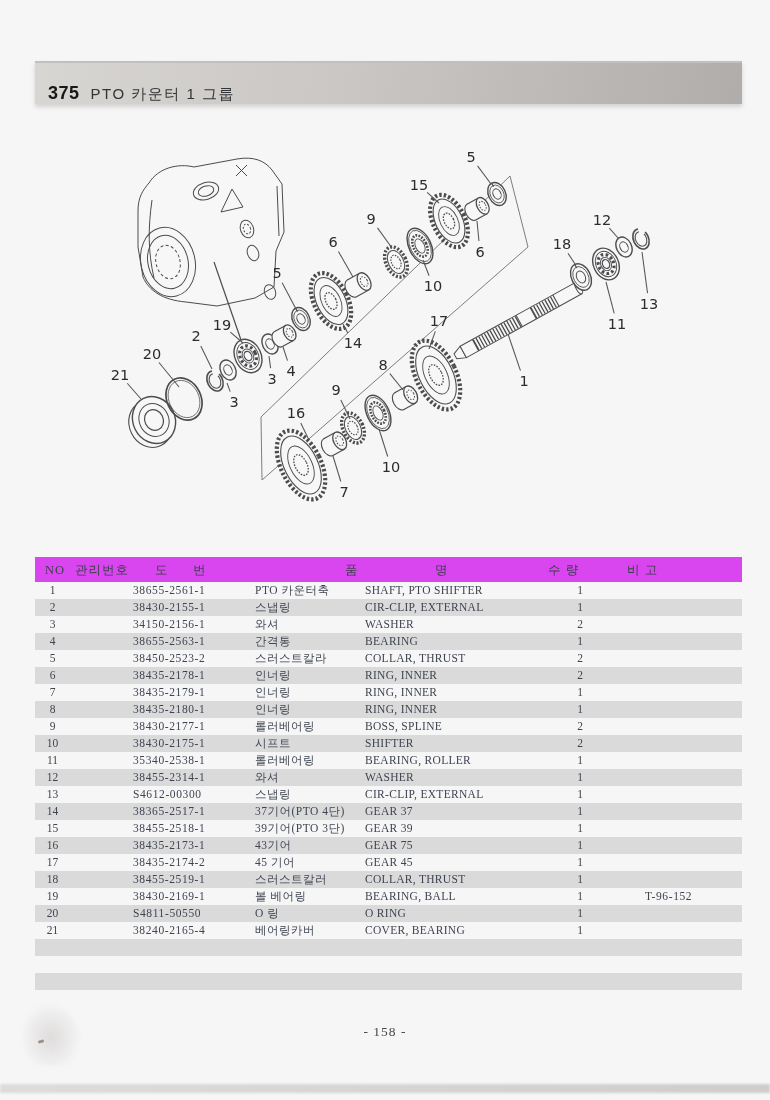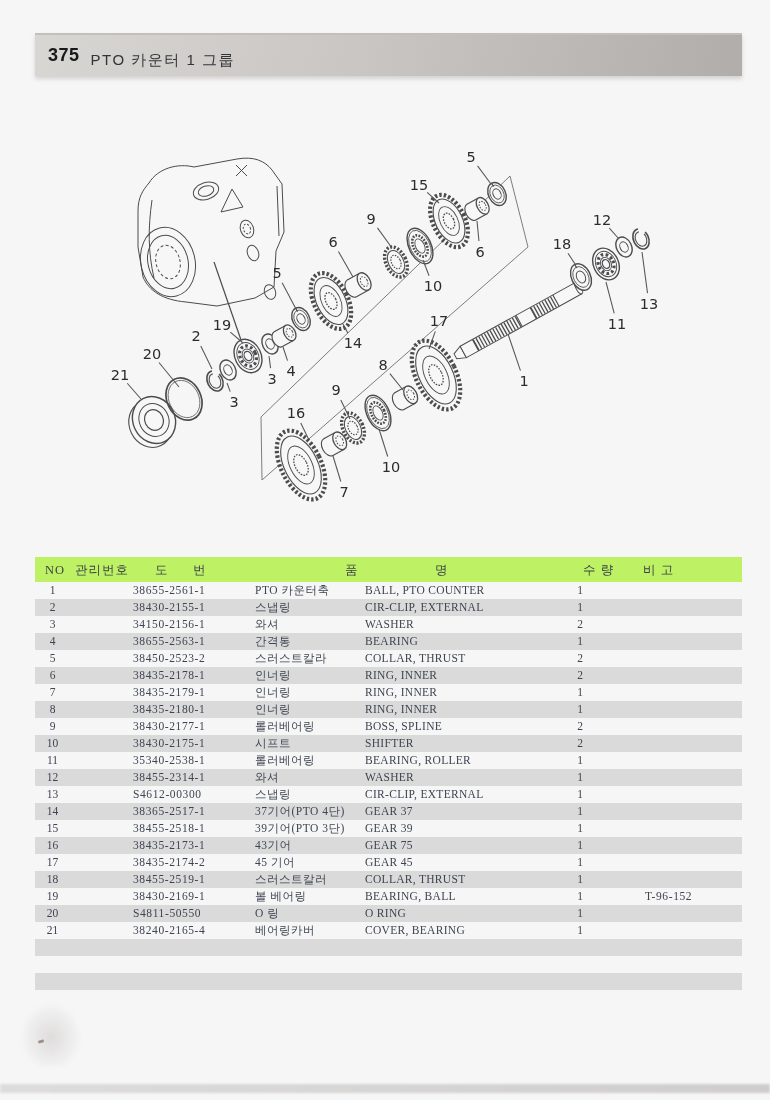"375" .title-bar { align-items: center -> flex-end; top: 33px -> 61px }
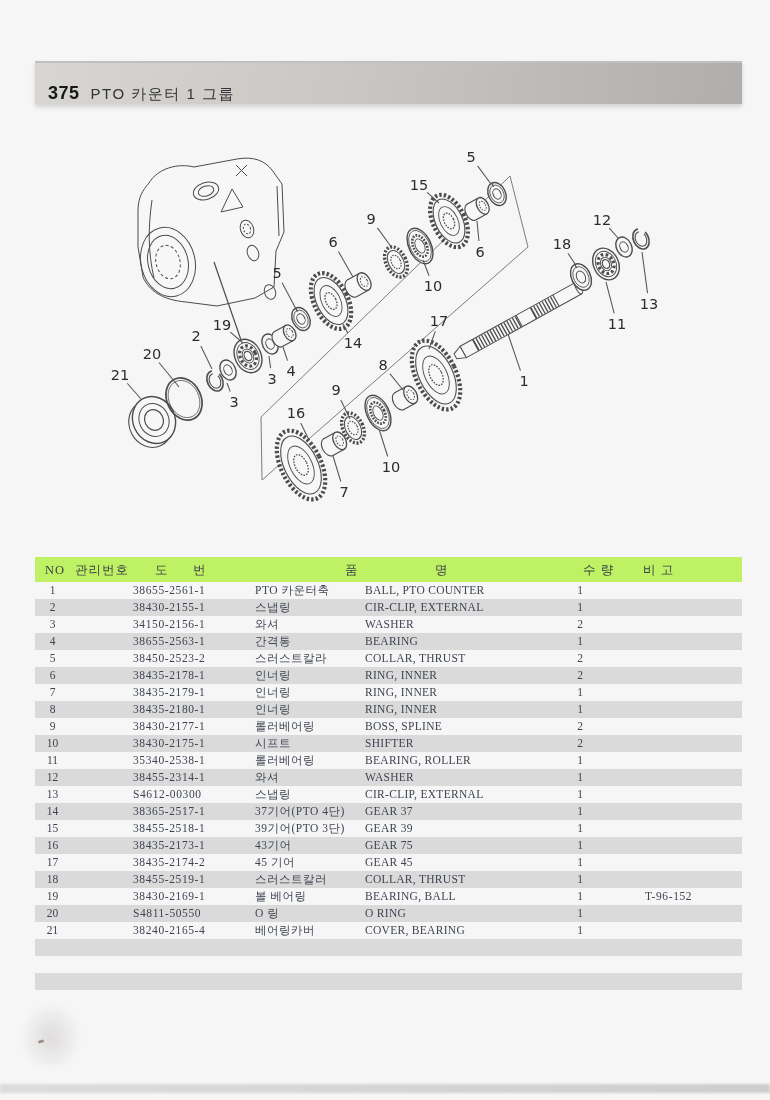"NO" .t-header { background: #bef264 -> #d946ef }
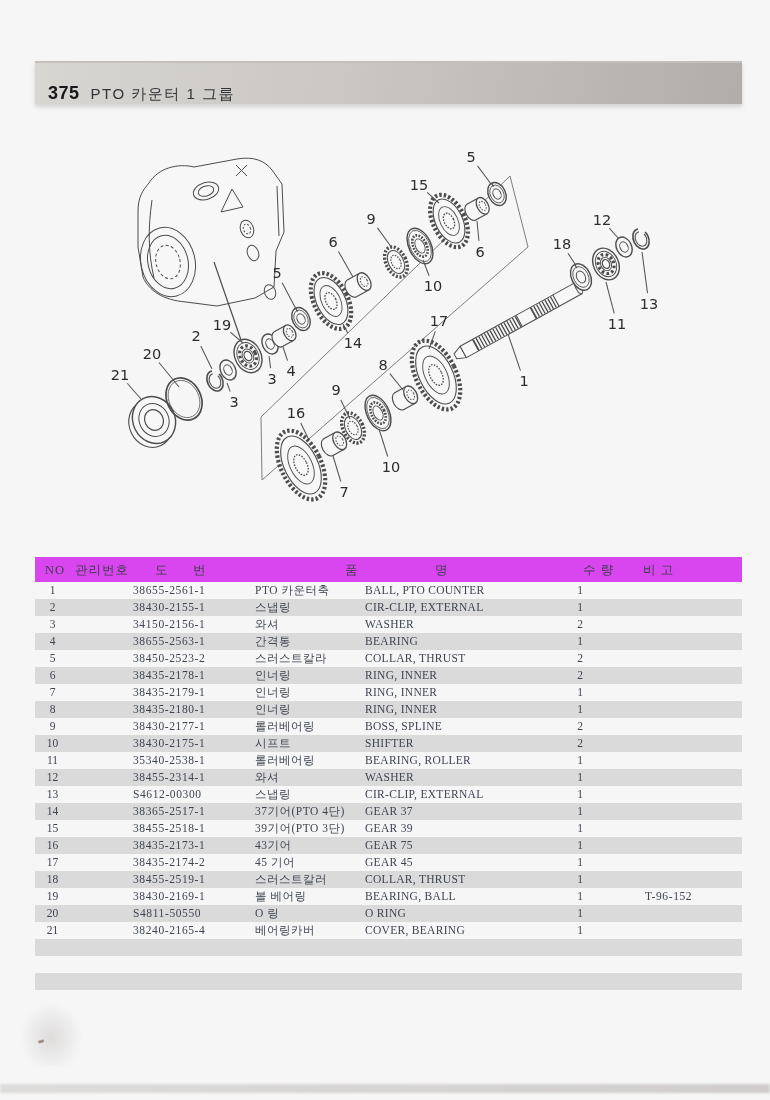"수 량" span { left: 548px -> 513px }
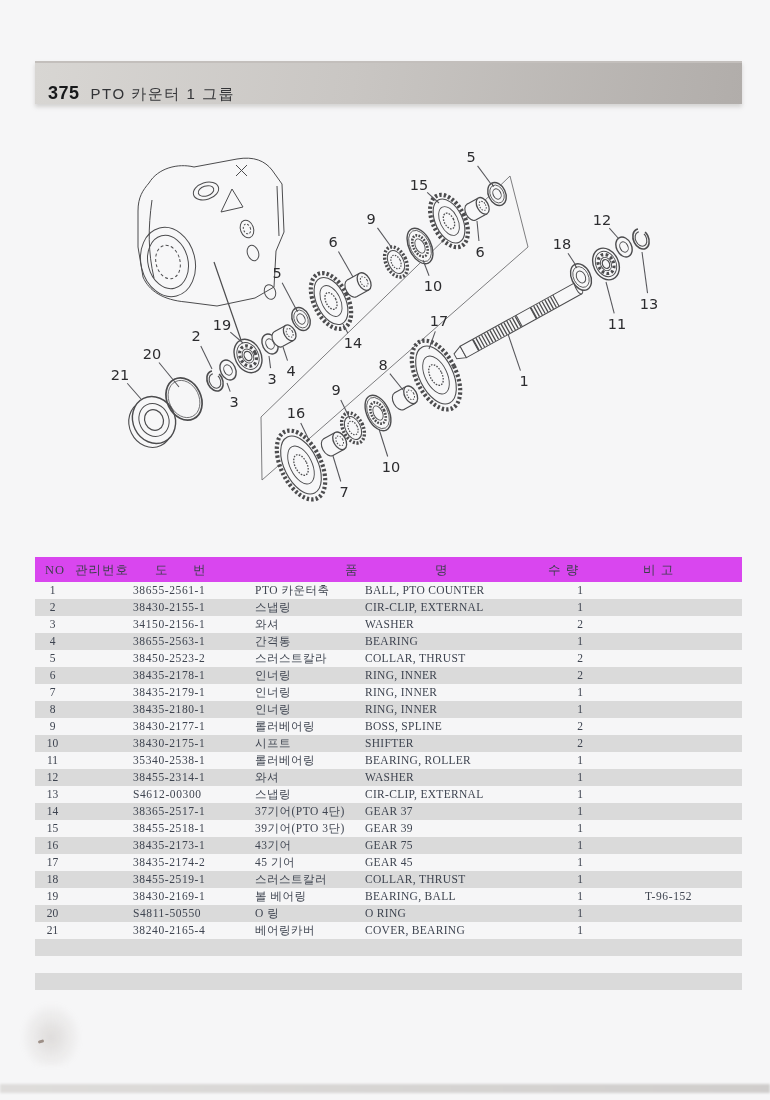"비 고" span { left: 608px -> 592px }
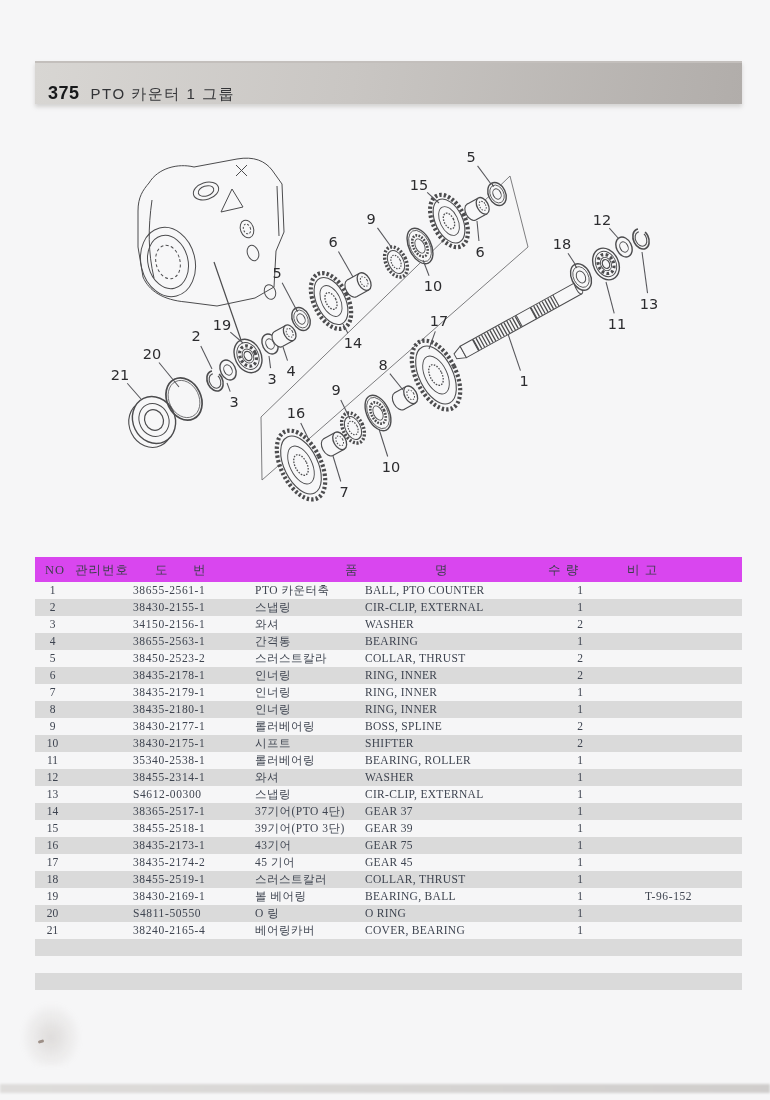"BALL, PTO COUNTER" div.c-en { text: BALL, PTO COUNTER -> SHAFT, PTO SHIFTER }
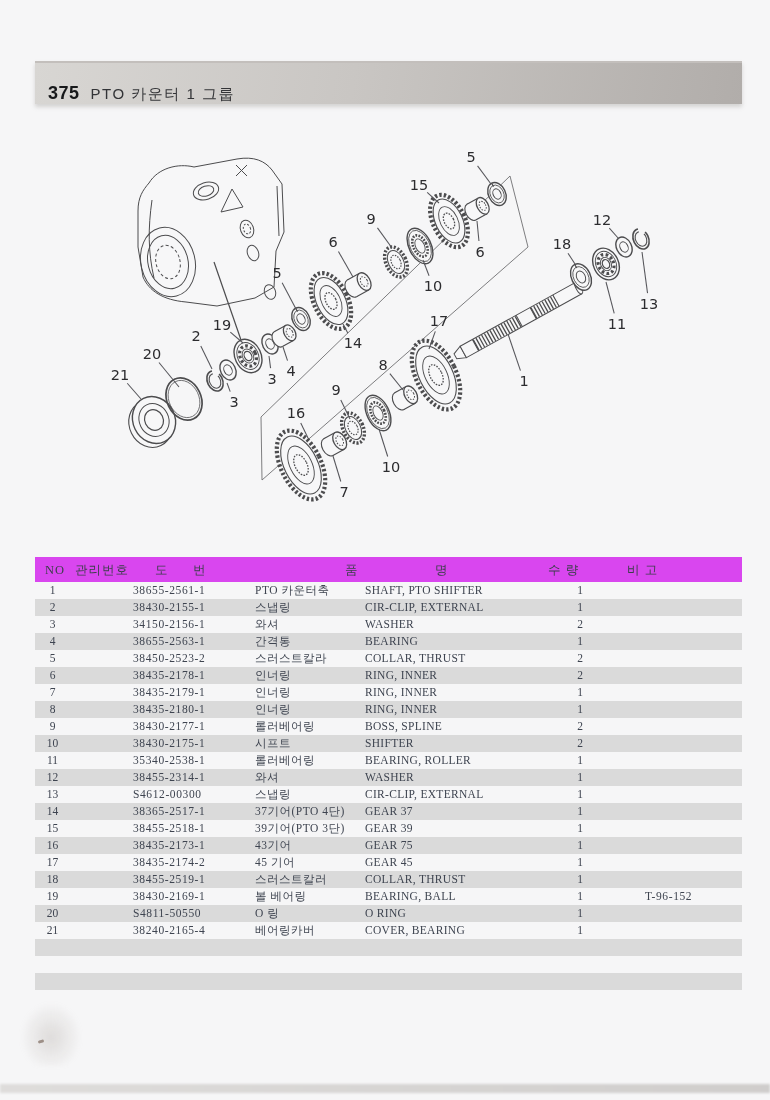"- 158 -" div.footer { html: none -> <div>- 158 -</div> }
